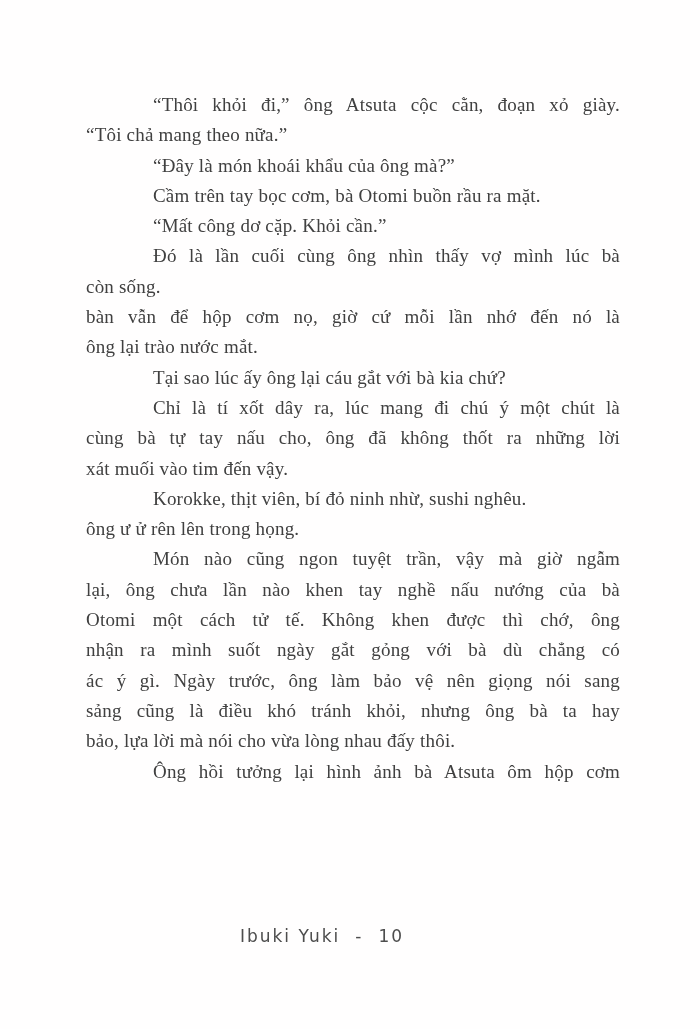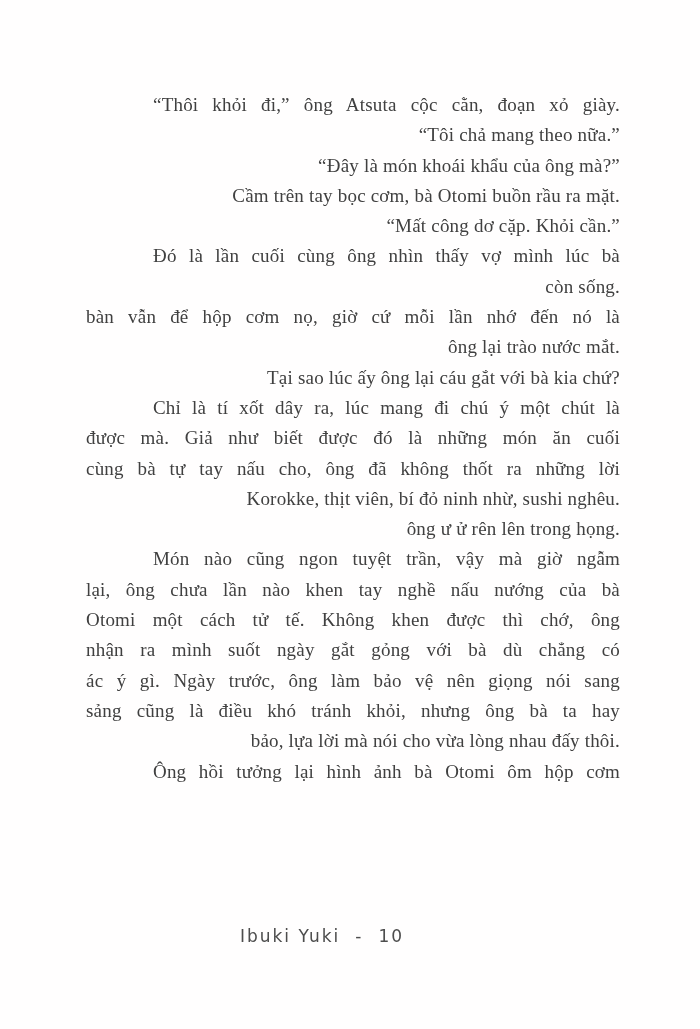"“Tôi chả mang theo nữa.”" .ln { text-align: right -> left }
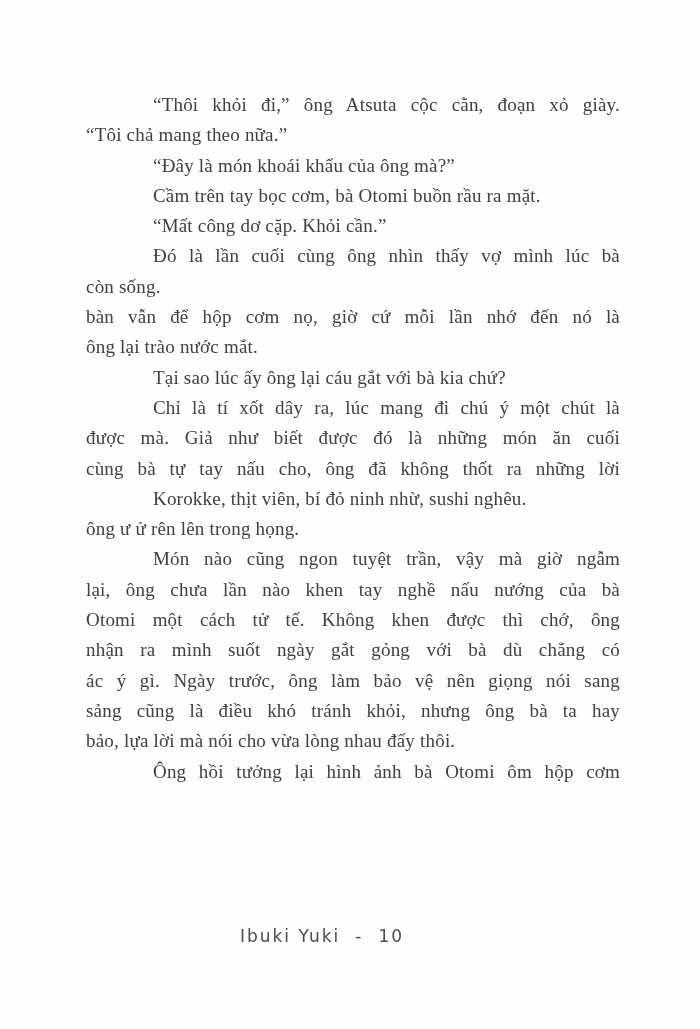"được mà. Giả như biết" div.ln { html: <div>được mà. Giả như biết được đó là những món ăn cuối</div> -> none }
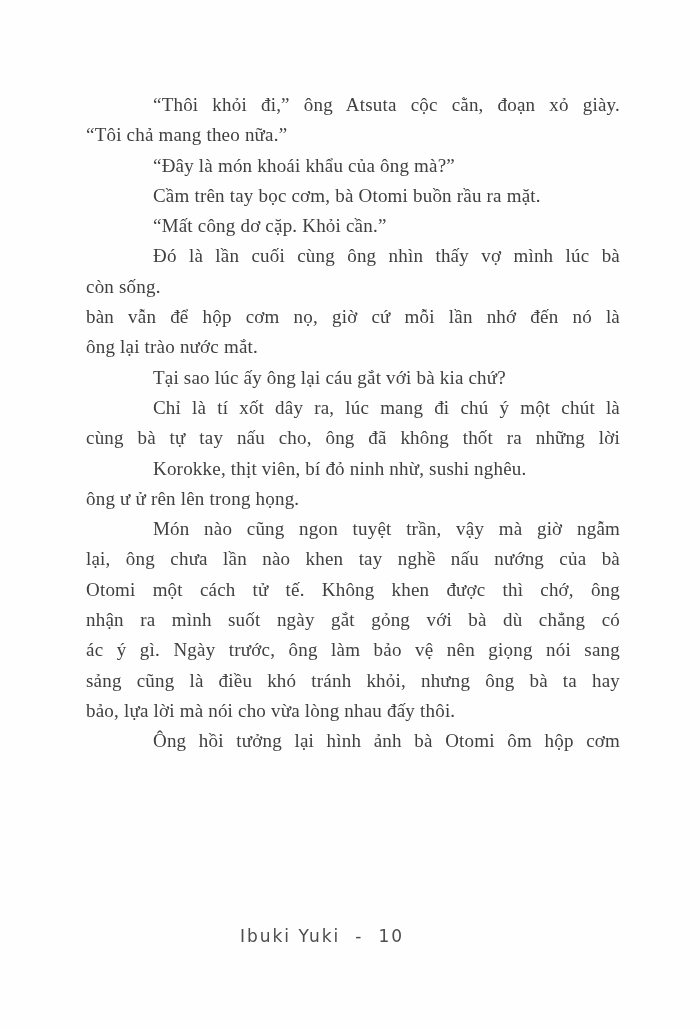"xát muối vào tim đến" div.ln { html: none -> <div>xát muối vào tim đến vậy.</div> }
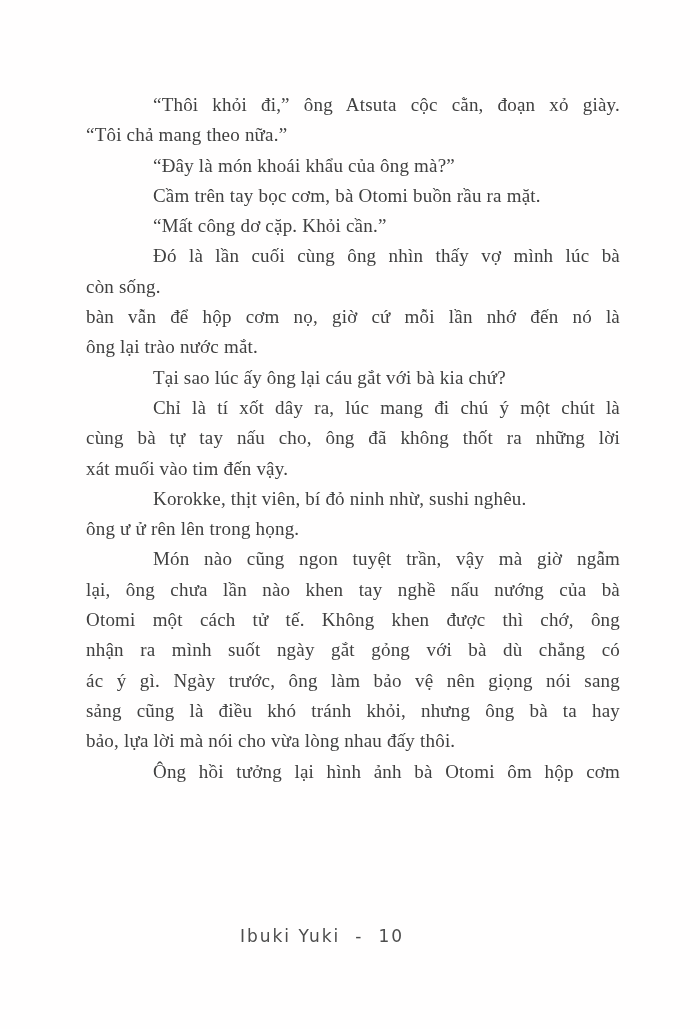"Ông hồi tưởng lại hình" div.ln { text: Otomi -> Atsuta }
